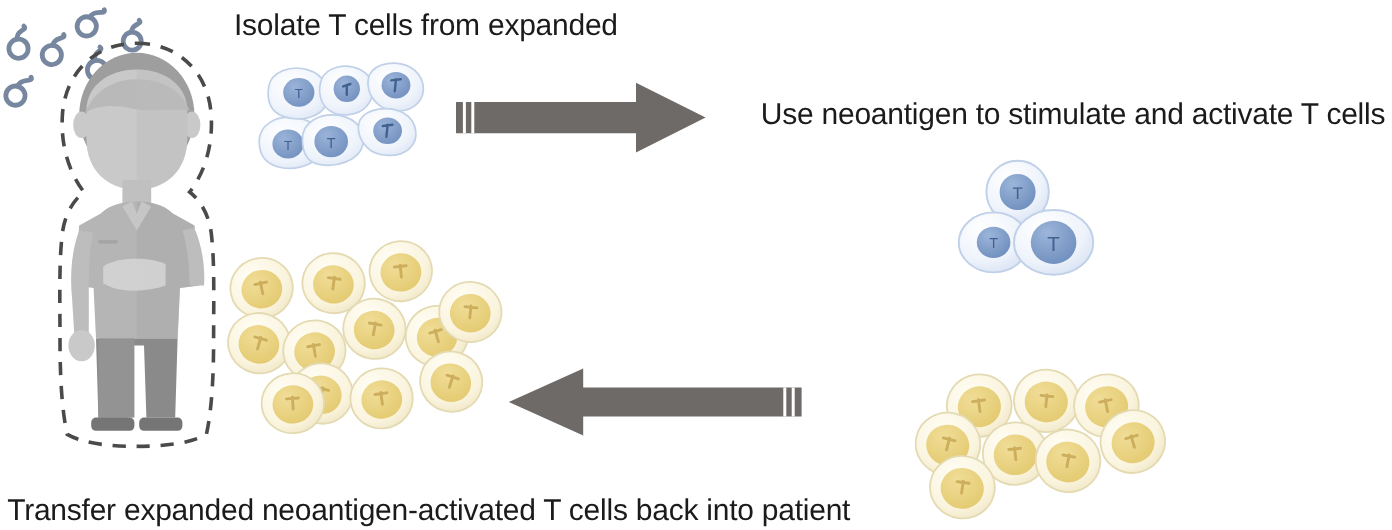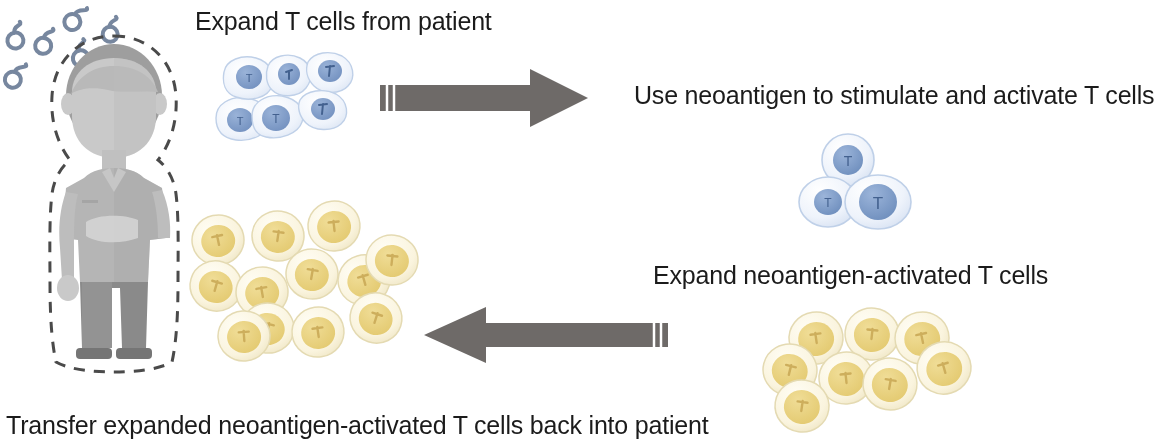"Expand T cells from patient" div.label { text: Expand T cells from patient -> Isolate T cells from expanded }
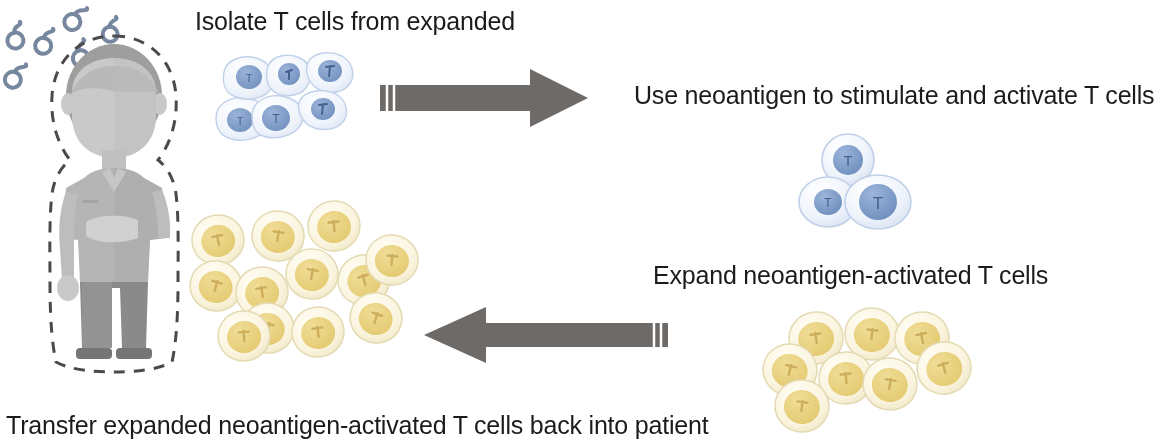"Expand neoantigen-activated T cells" div.label { html: <div>Expand neoantigen-activated T cells</div> -> none }
